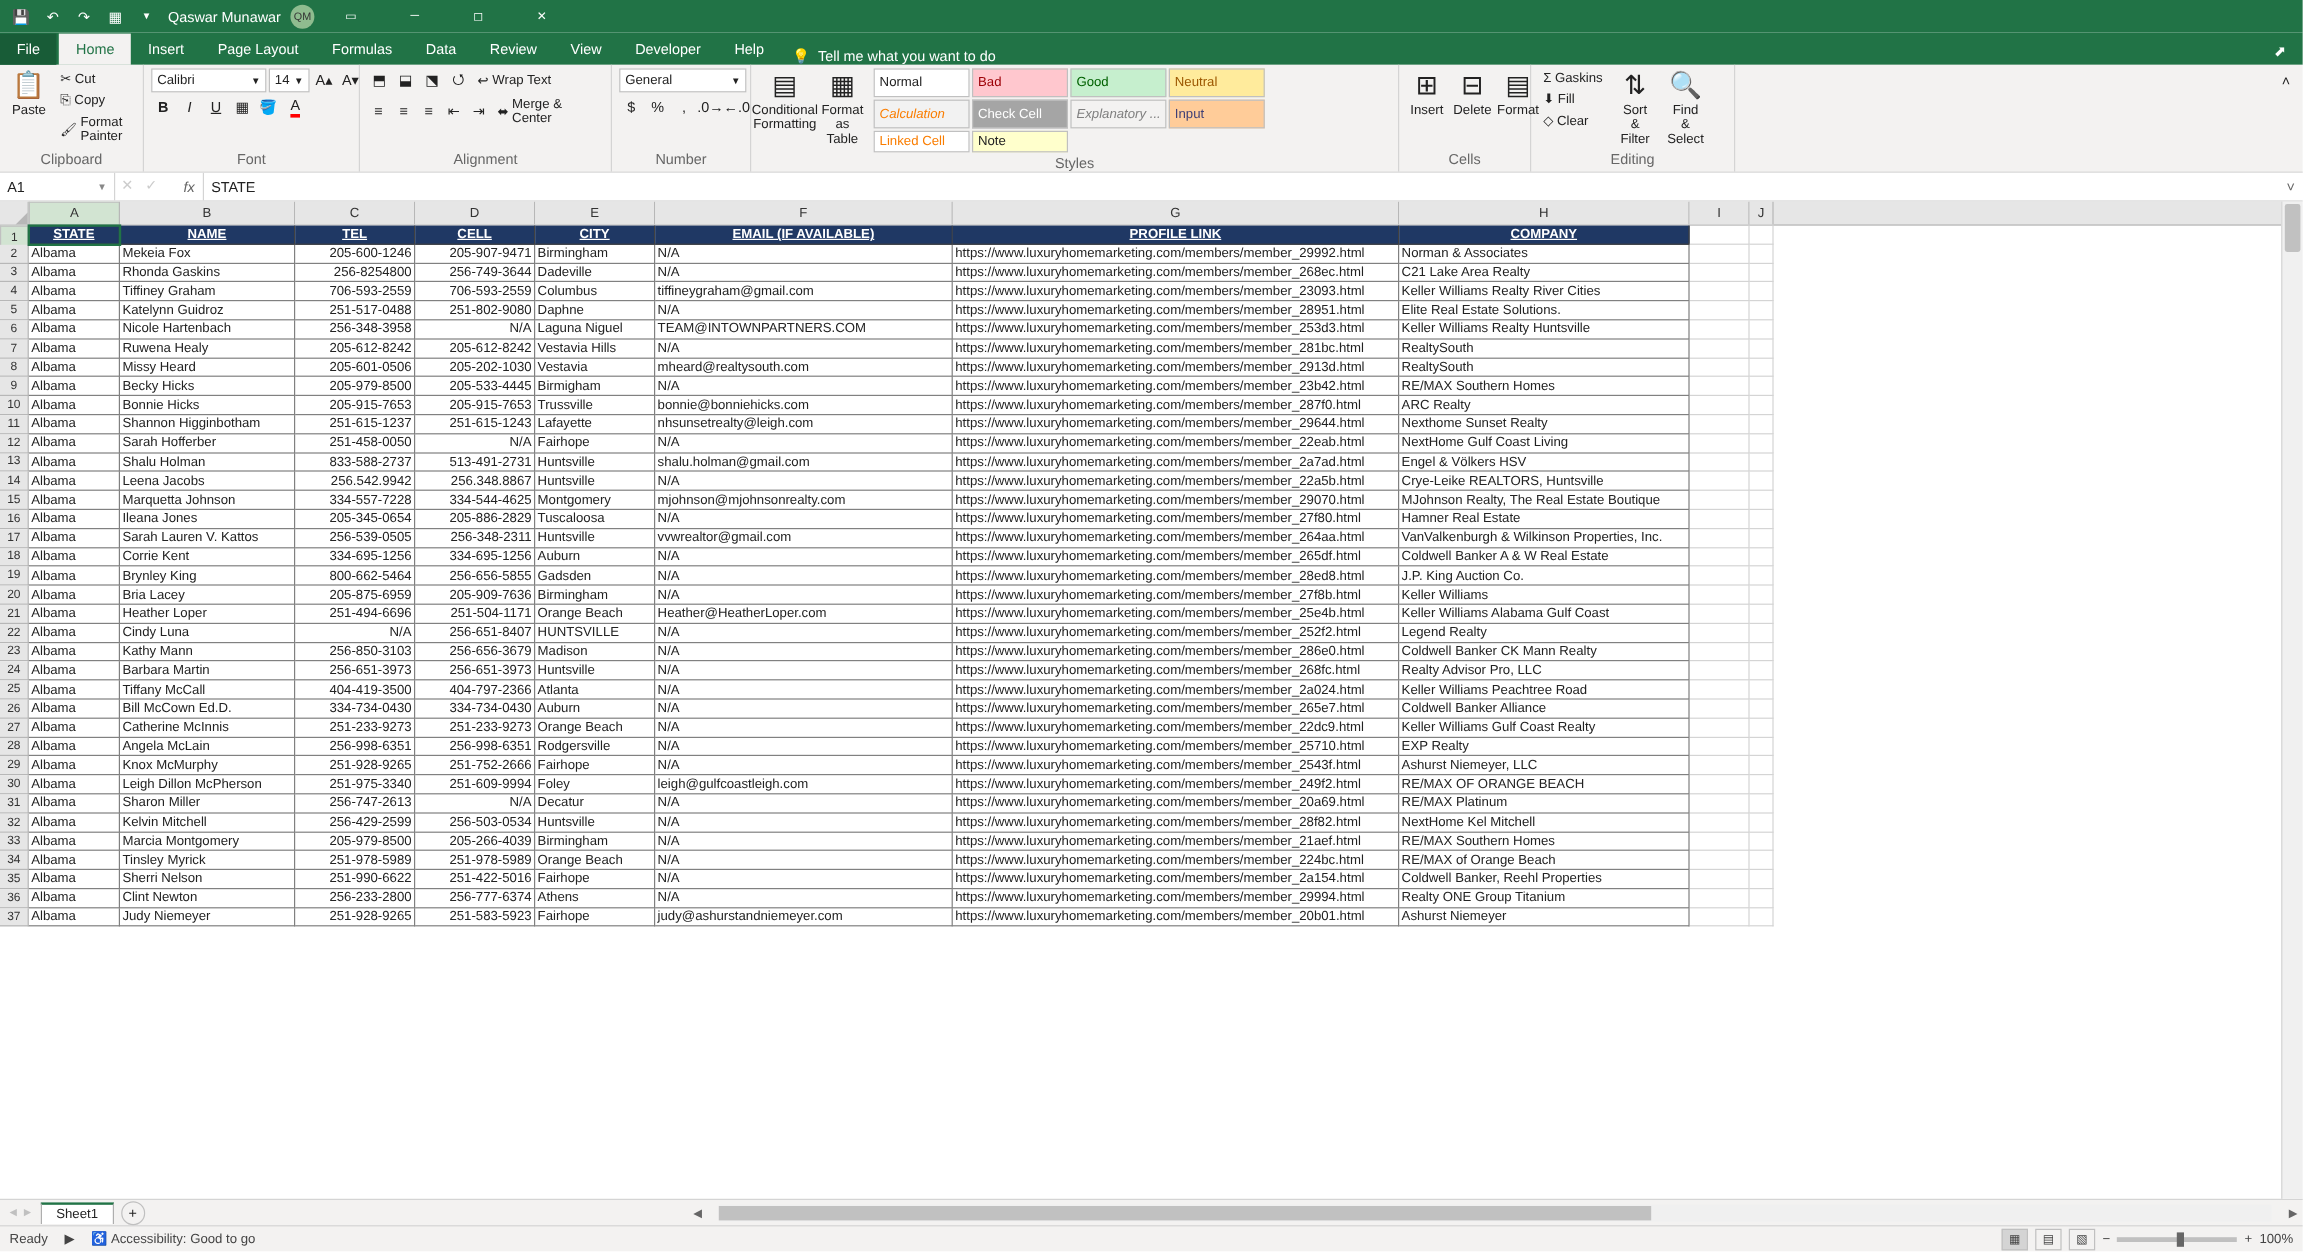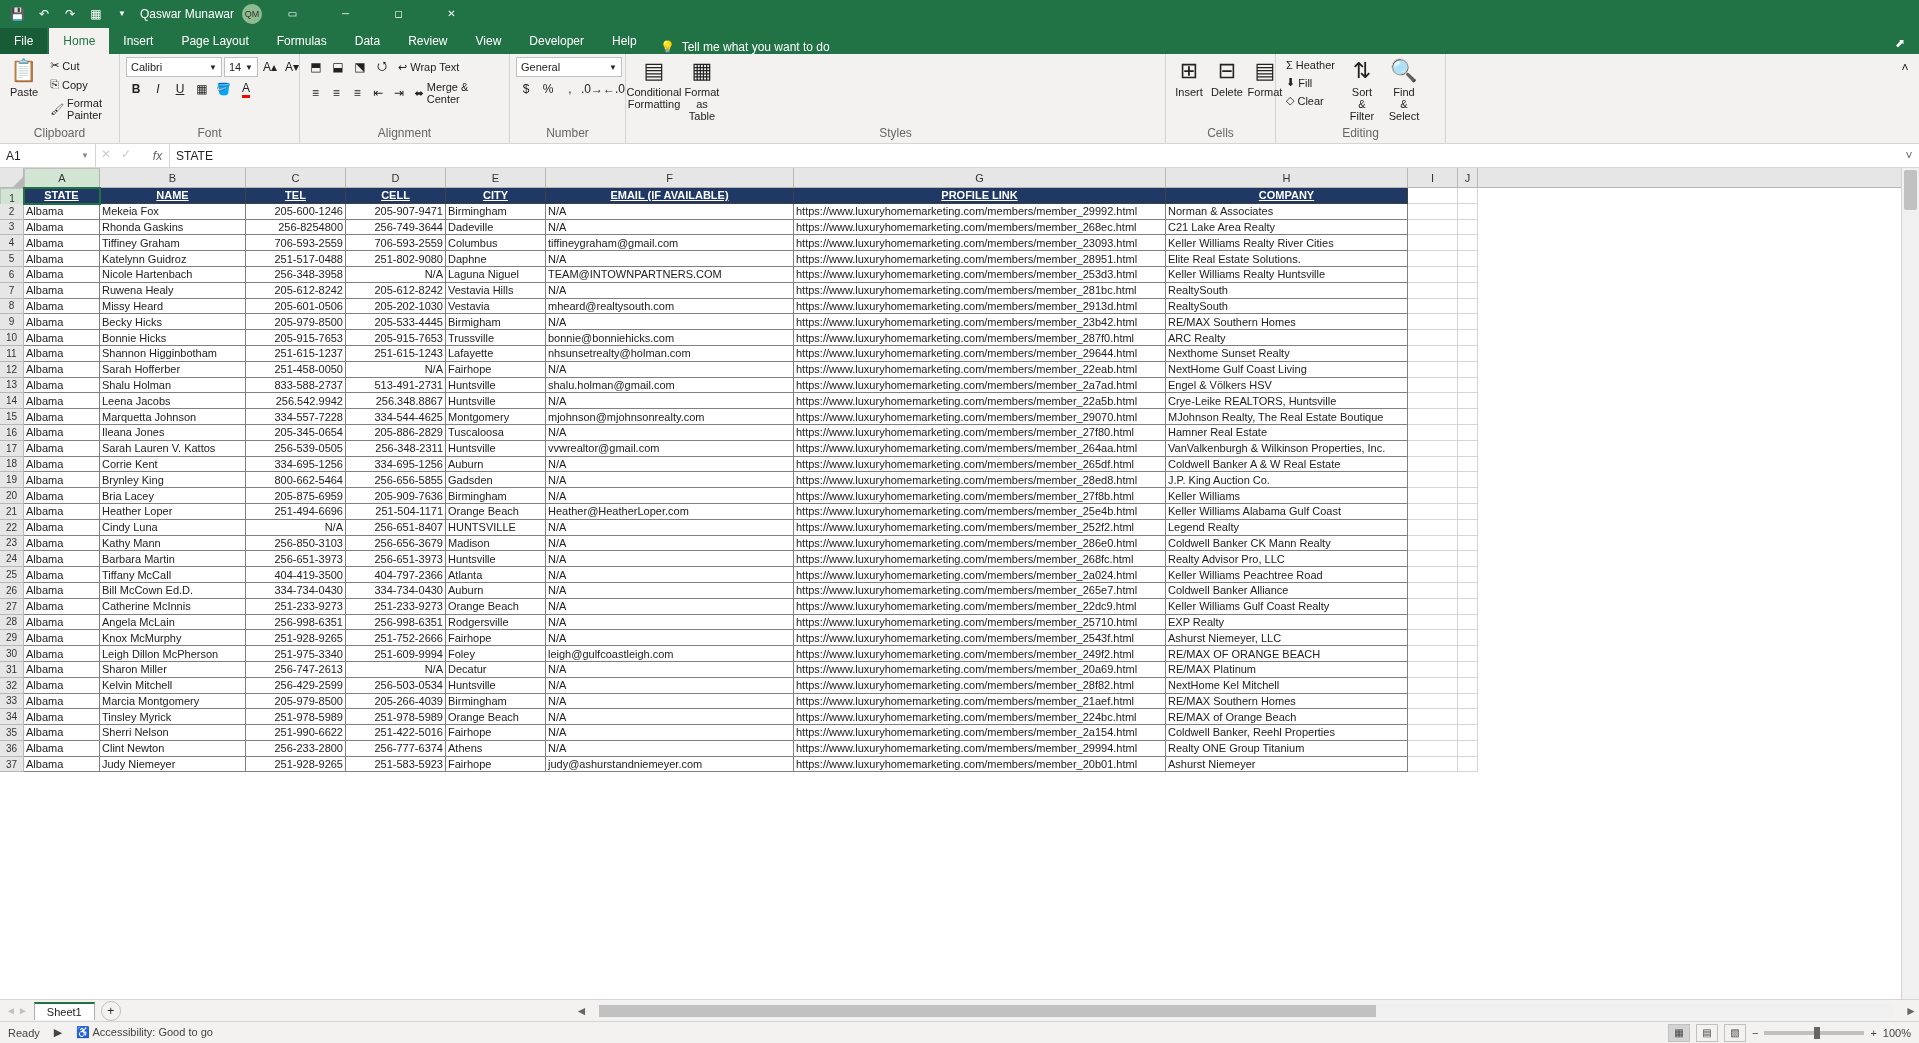"Normal" div.styles-gallery { html: none -> <div> <div>Normal</div> <div>Bad</div> <div>Good</div> <div>Neutral</div> <div>Calculation</div> <div>Check Cell</div> <div>Explanatory ...</div> <div>Input</div> <div>Linked Cell</div> <div>Note</div> </div> }
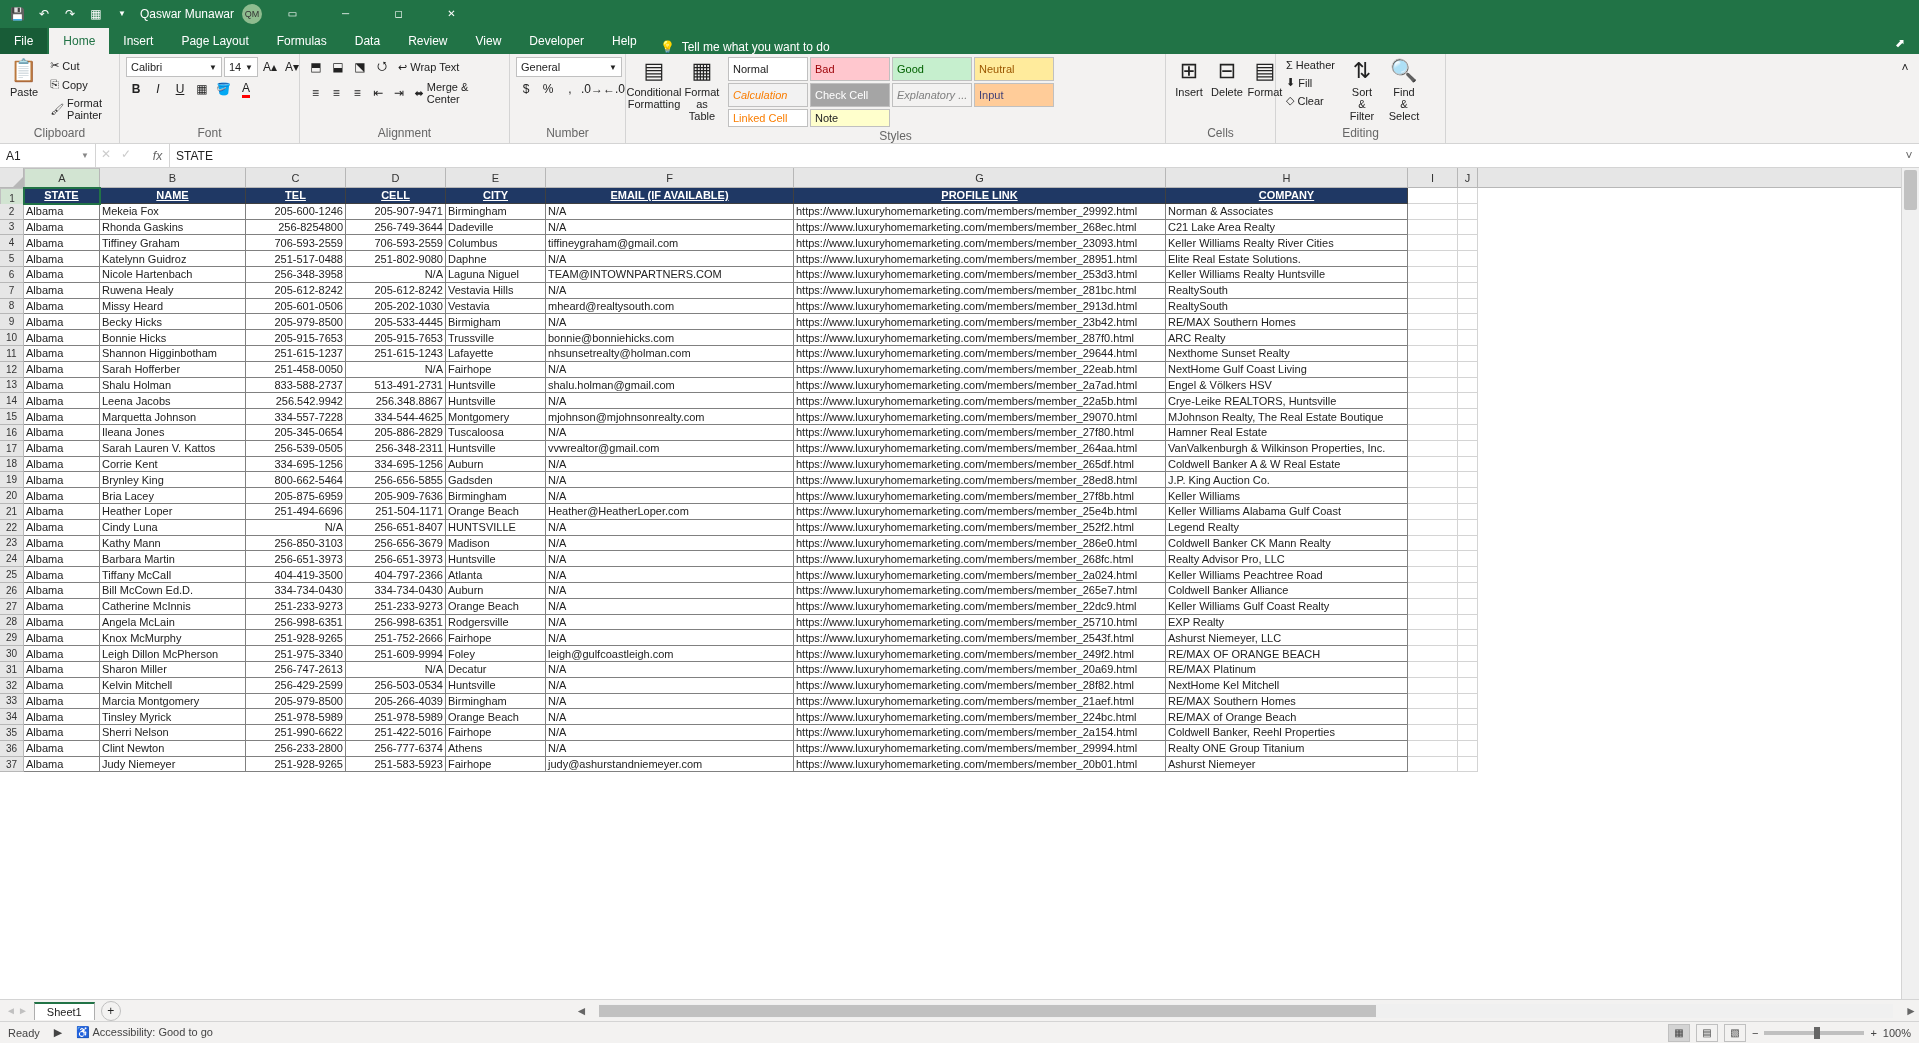"Heather" span { text: Heather -> Gaskins }
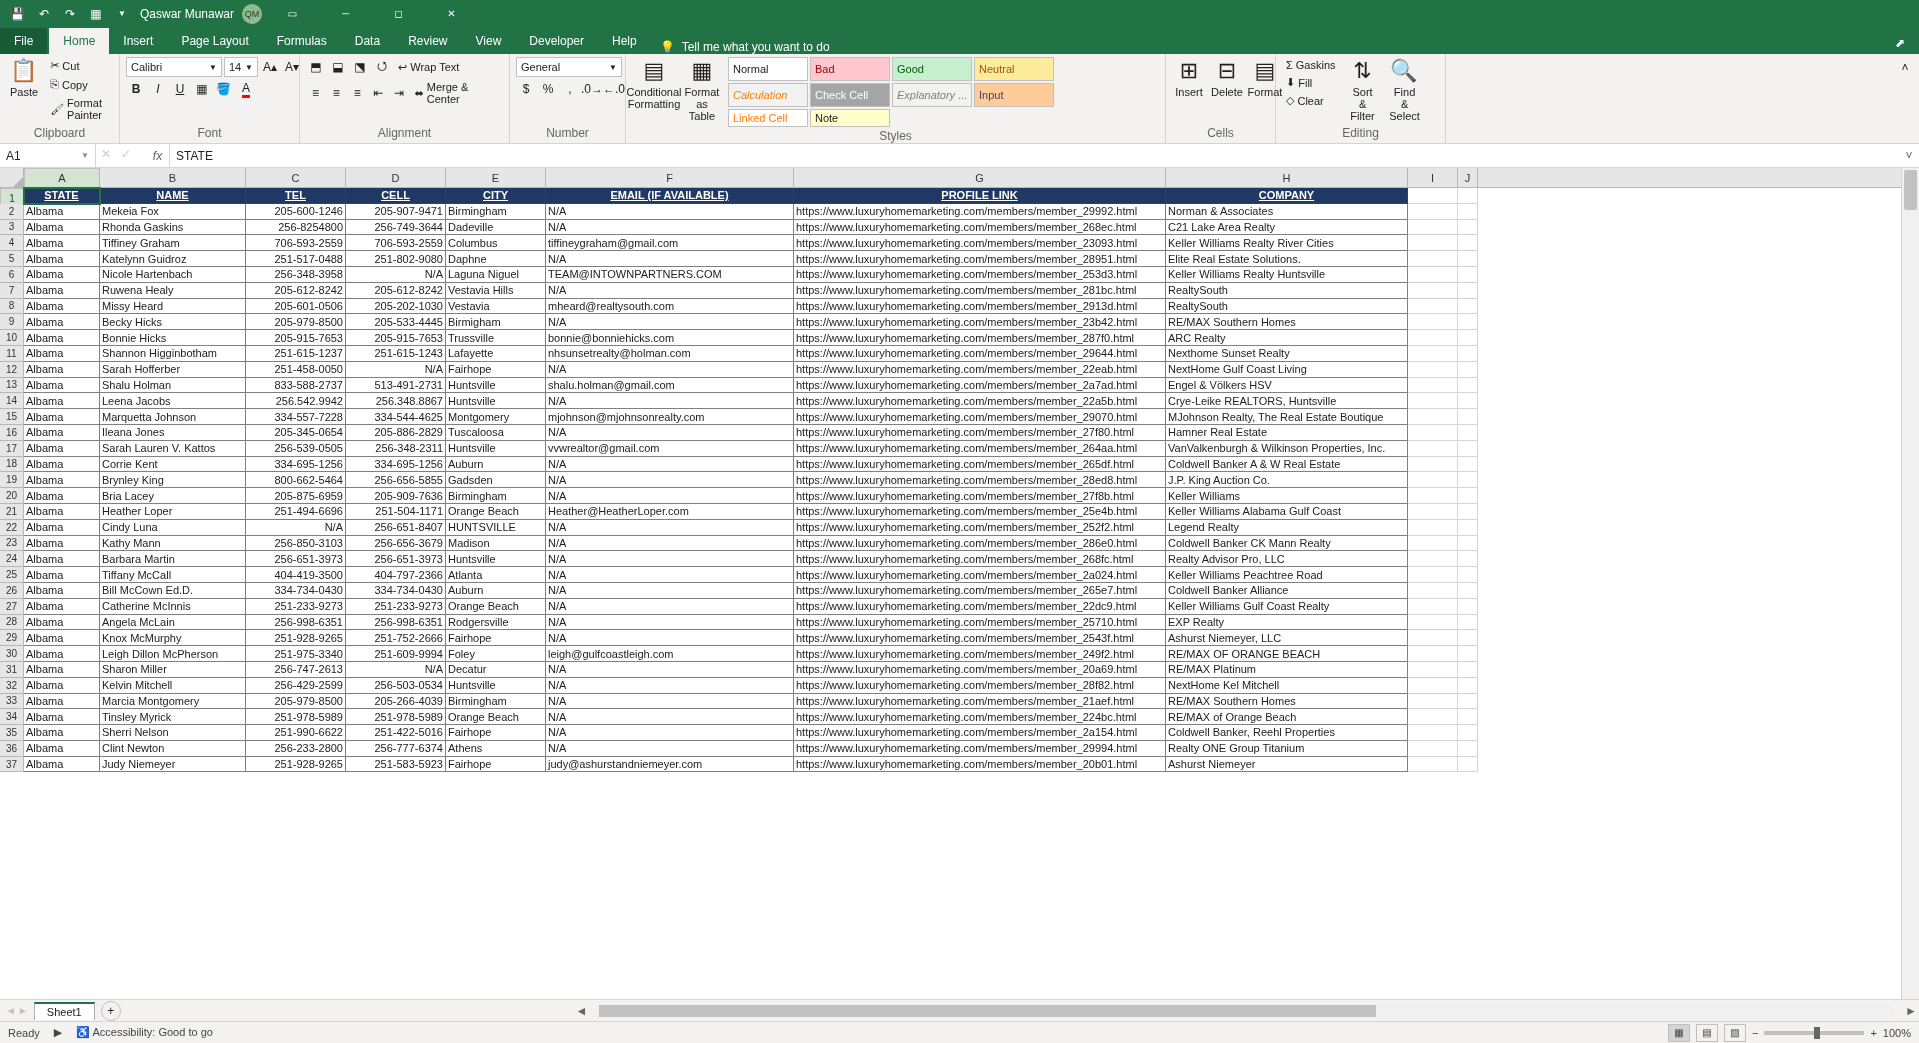"nhsunsetrealty@holman.com" div.cell { text: nhsunsetrealty@holman.com -> nhsunsetrealty@leigh.com }
